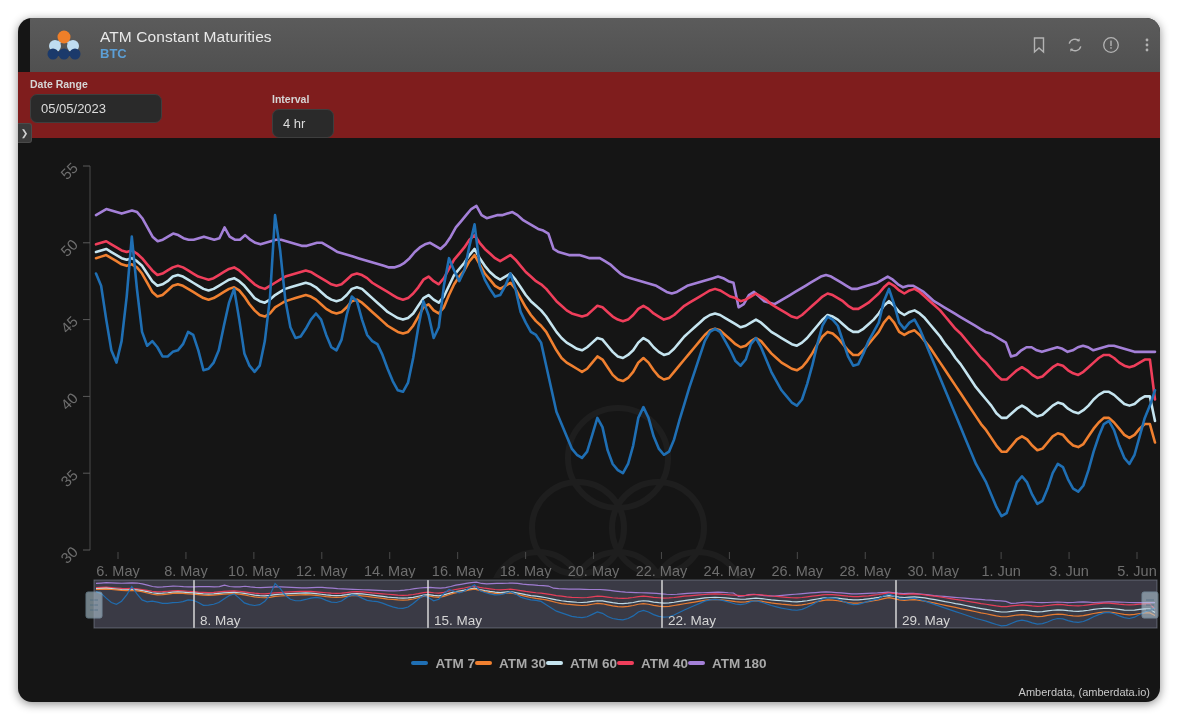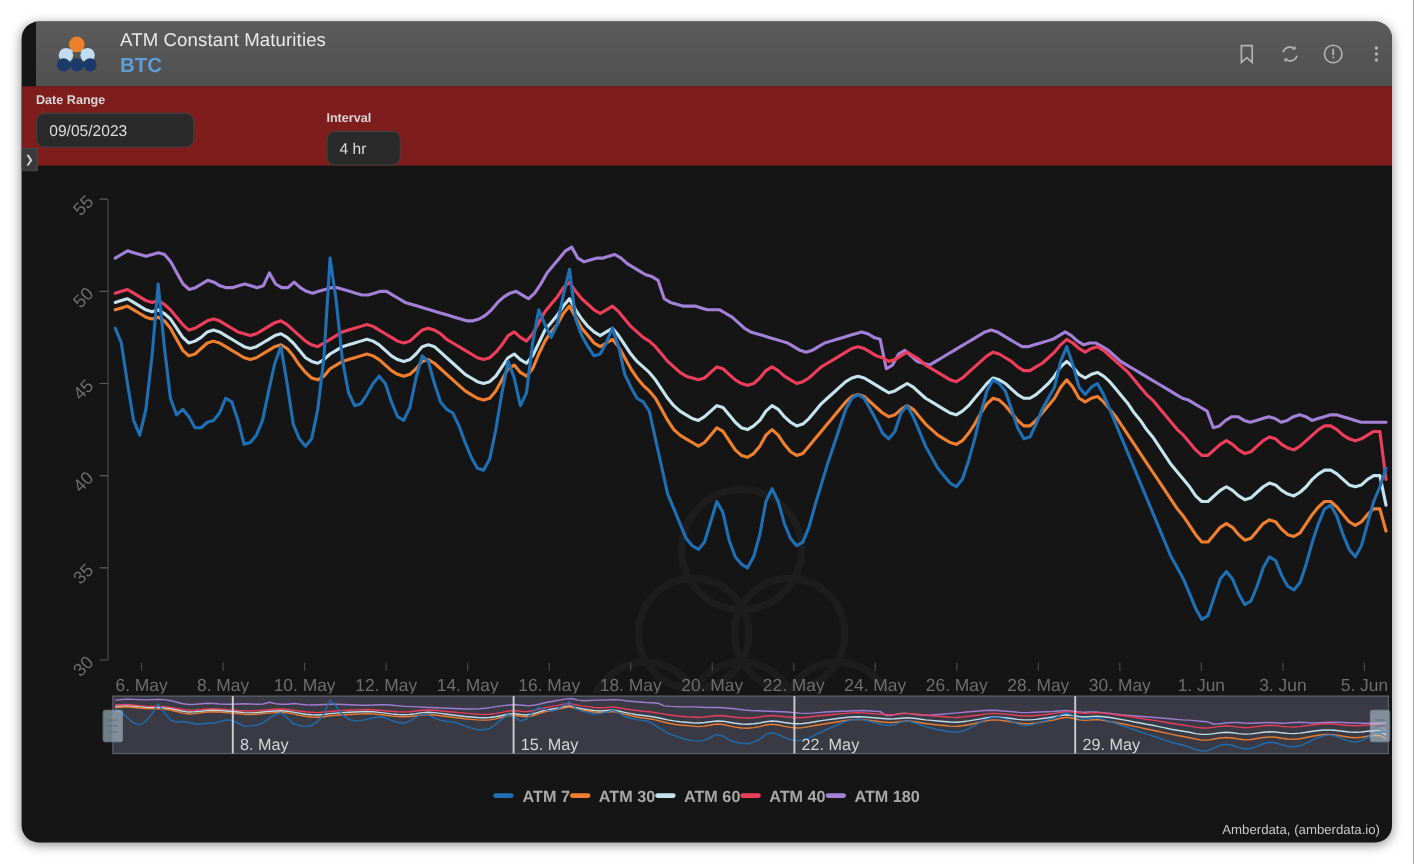"BTC" .subtitle { font-size: 17px -> 13px }
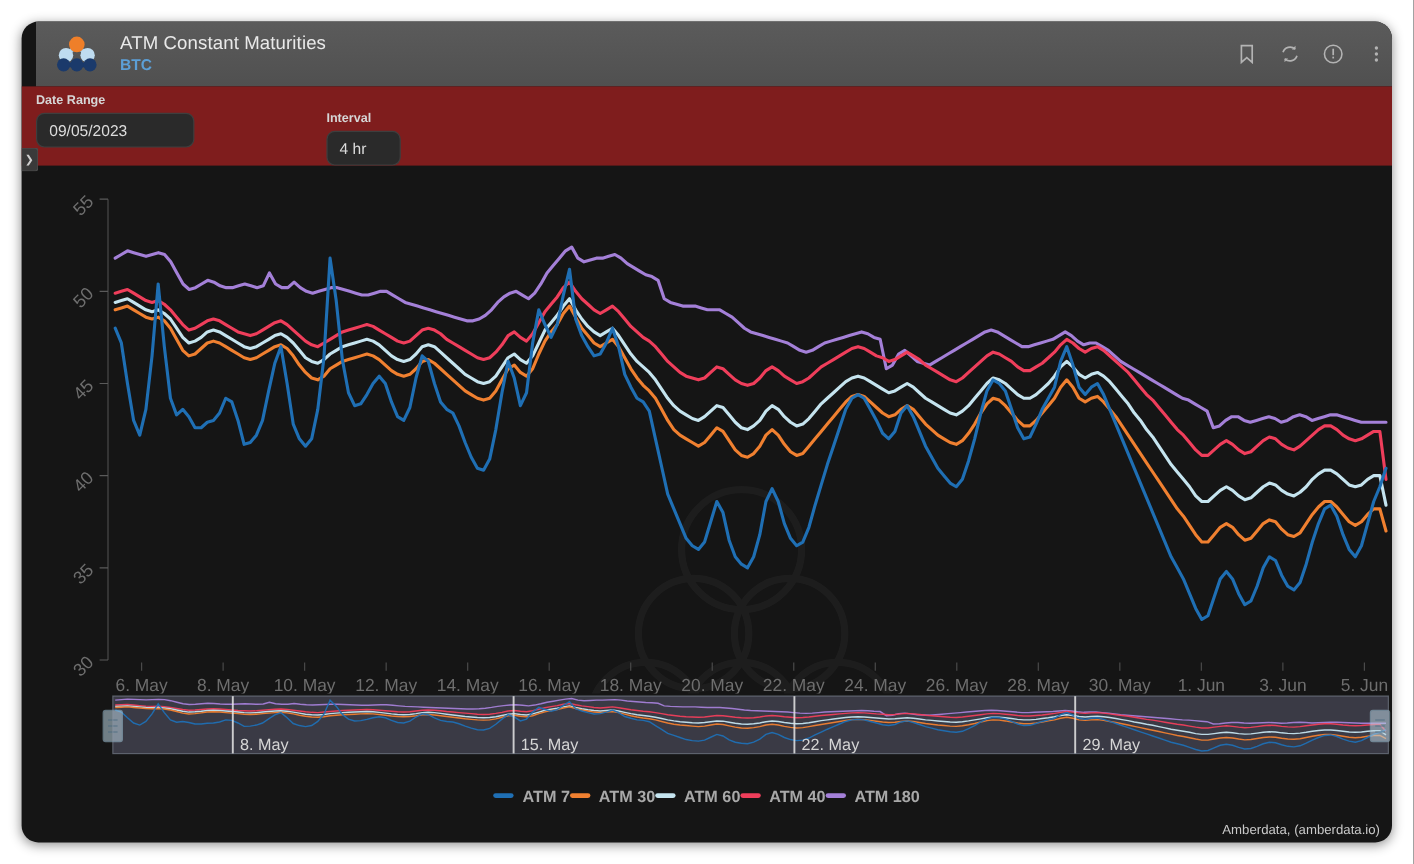"09/05/2023" div.ctl-box { text: 09/05/2023 -> 05/05/2023 }
